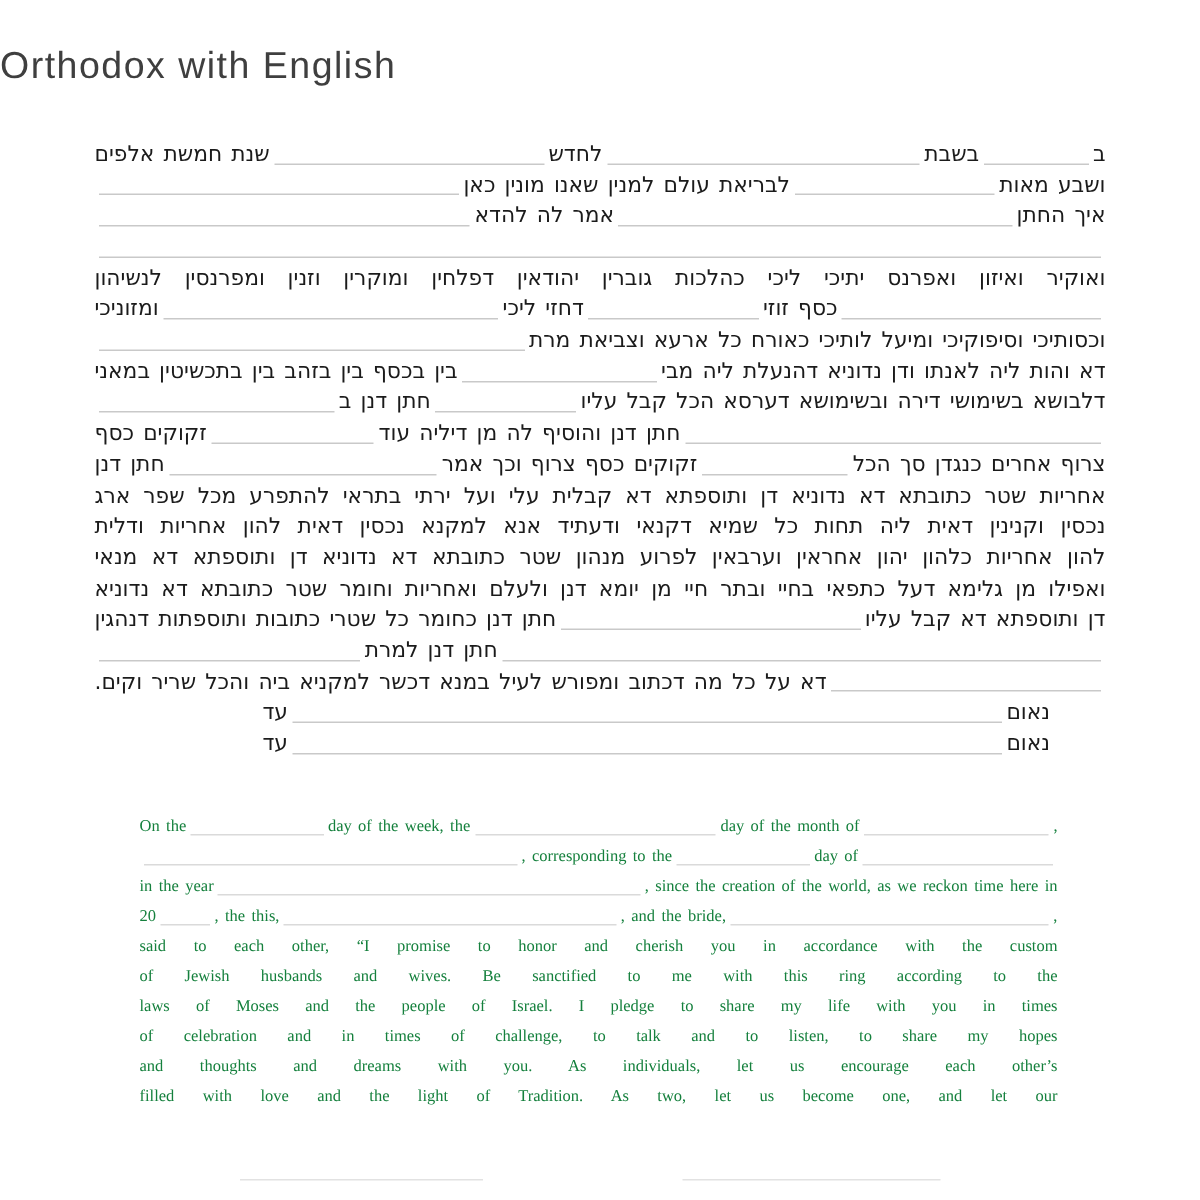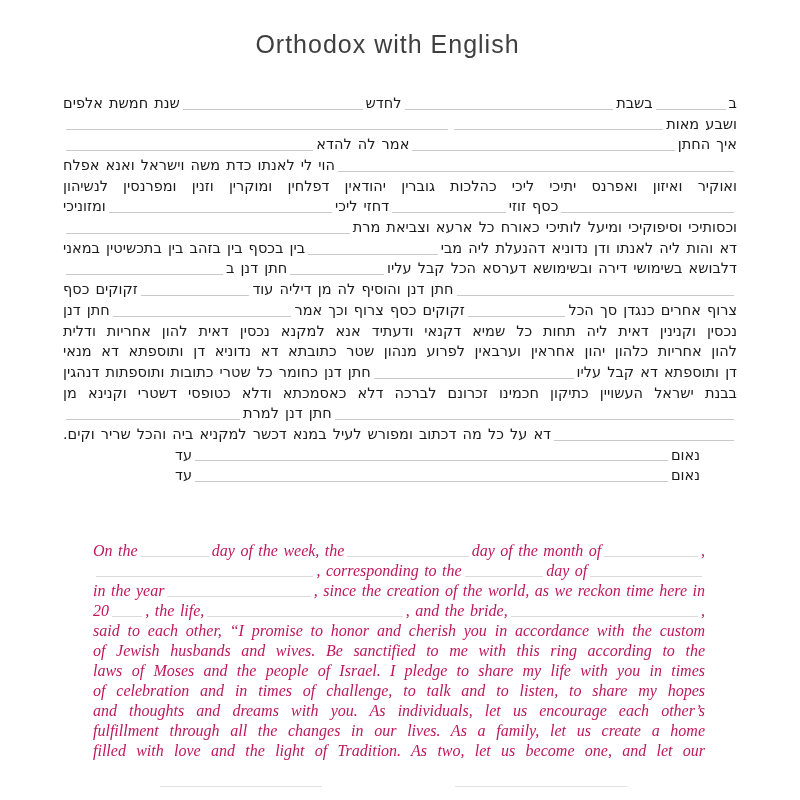"Orthodox with English" .title { text-align: center -> none }
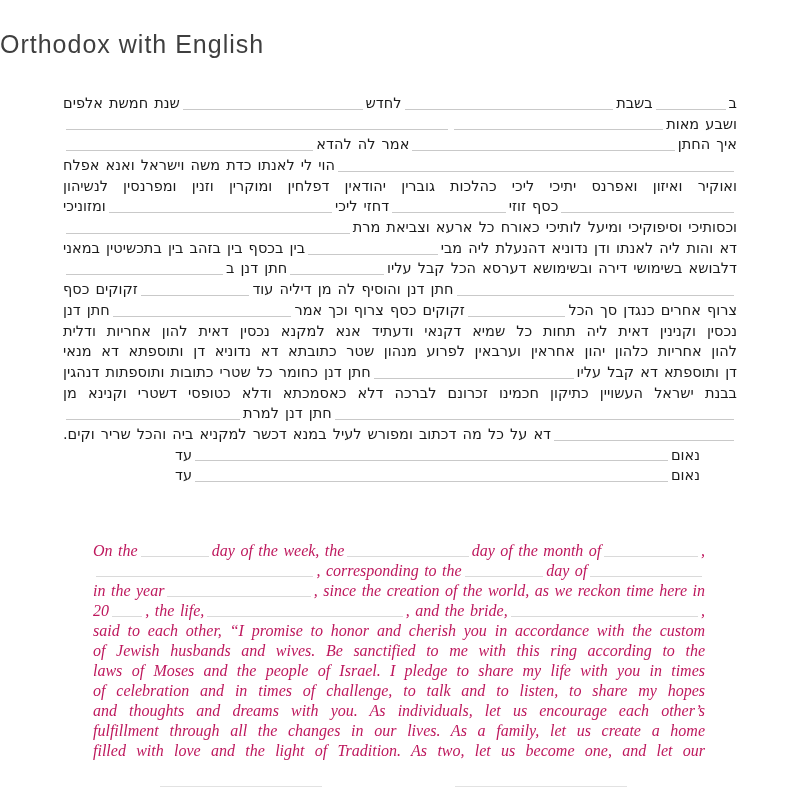"לבריאת עולם למנין שאנו מונין" span.t { html: none -> <span>לבריאת עולם למנין שאנו מונין כאן</span> }
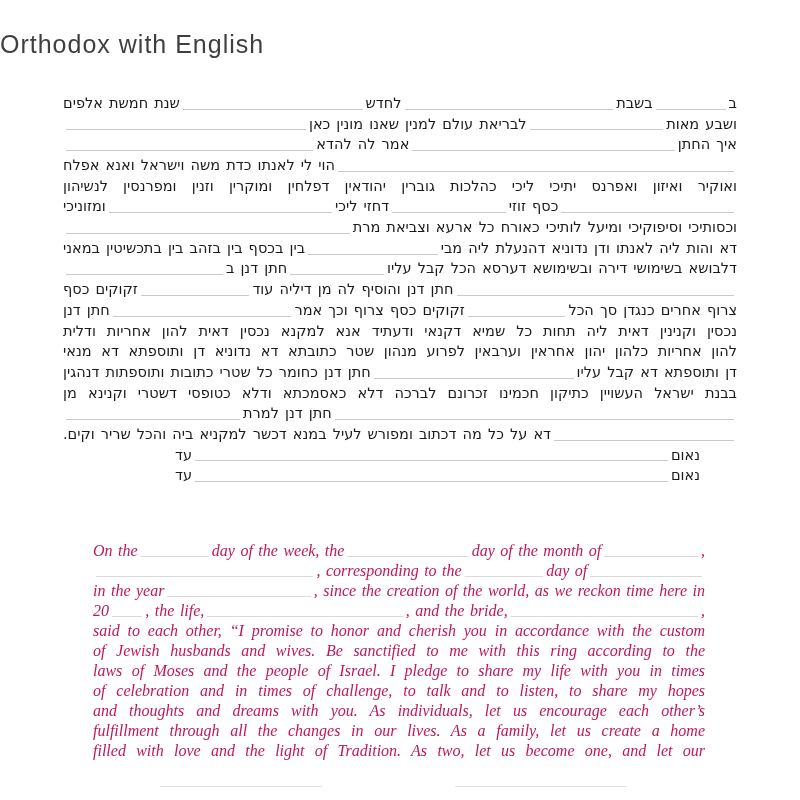"הוי לי לאנתו כדת משה" span.t { html: <span>הוי לי לאנתו כדת משה וישראל ואנא אפלח</span> -> none }
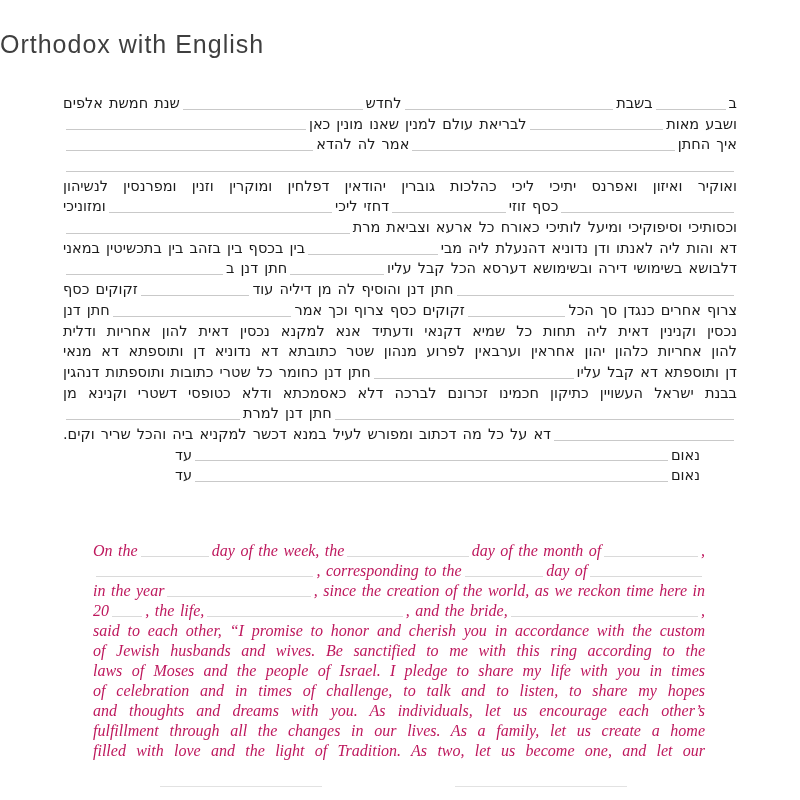"אחריות שטר כתובתא דא נדוניא" div.line { html: none -> <div>אחריות שטר כתובתא דא נדוניא דן ותוספתא דא קבלית עלי ועל ירתי בתראי להתפרע מכל שפר ארג</div> }
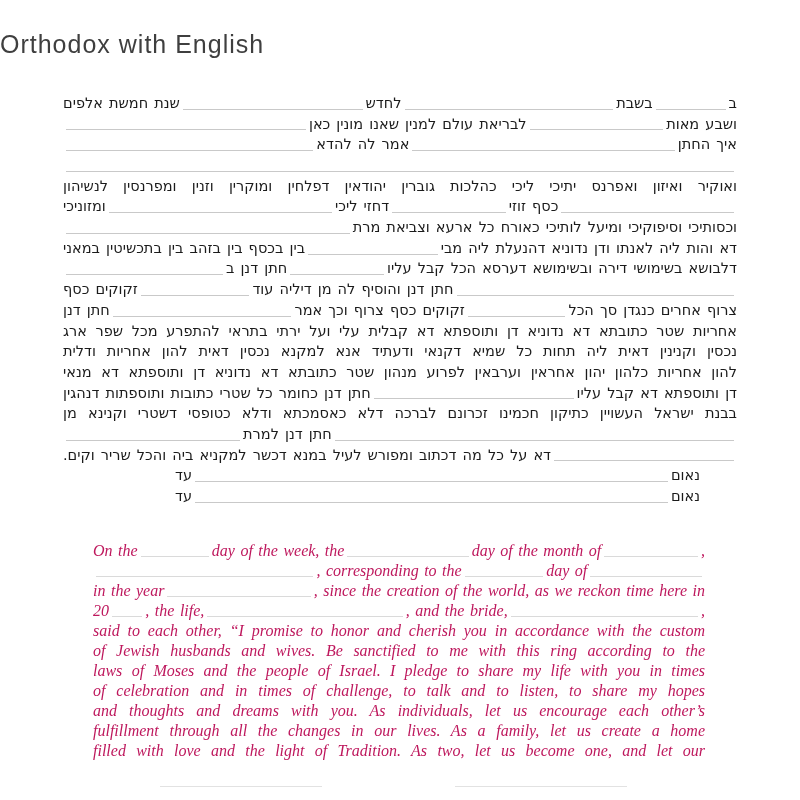"ואפילו מן גלימא דעל כתפאי" div.line { html: none -> <div>ואפילו מן גלימא דעל כתפאי בחיי ובתר חיי מן יומא דנן ולעלם ואחריות וחומר שטר כתובתא דא נדוניא</div> }
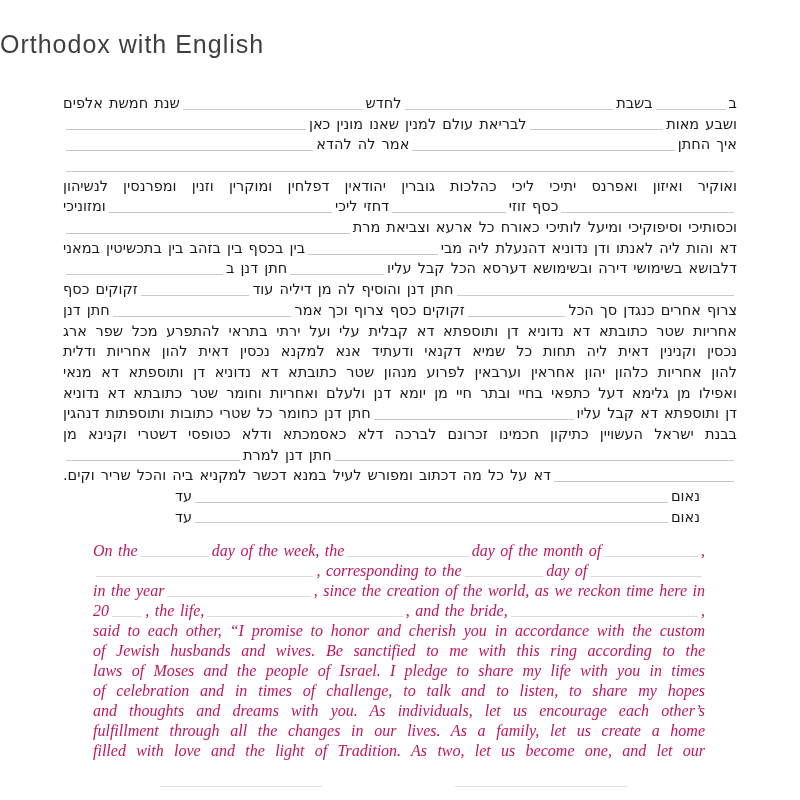"בבנת ישראל העשויין כתיקון חכמינו" div.line { html: <div>בבנת ישראל העשויין כתיקון חכמינו זכרונם לברכה דלא כאסמכתא ודלא כטופסי דשטרי וקנינא מן</div> -> none }
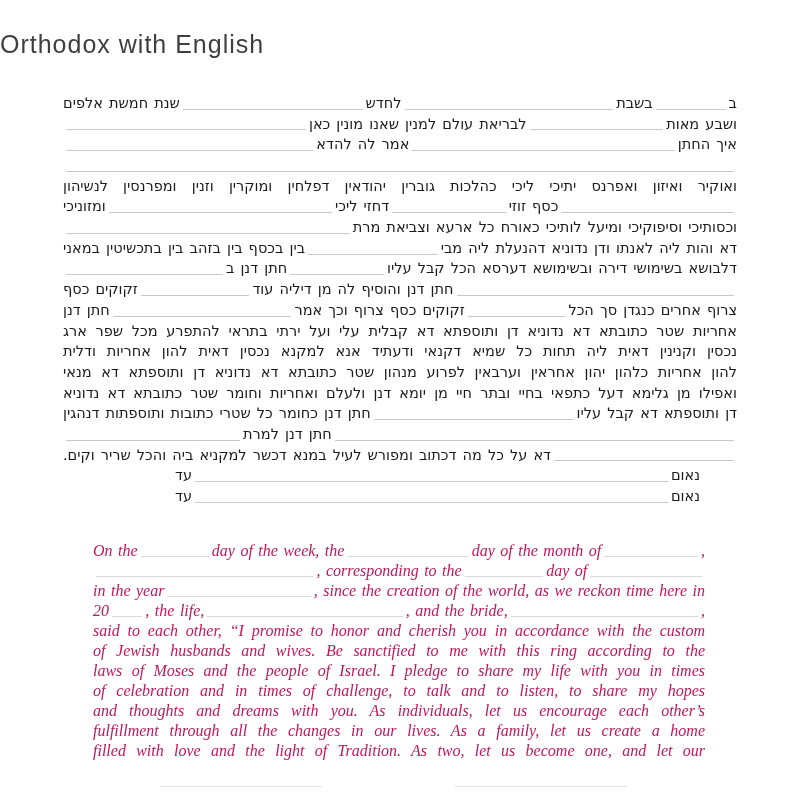"On the" .english { color: #be185d -> #15803d; font-size: 16px -> 11px; font-style: italic -> none }
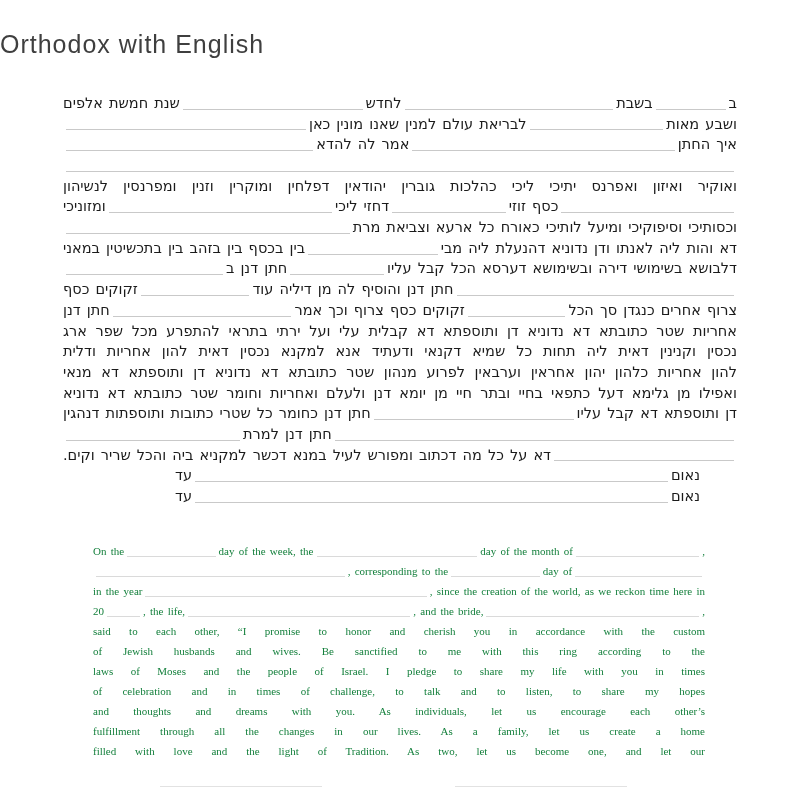", the life," span.t { text: life -> this }
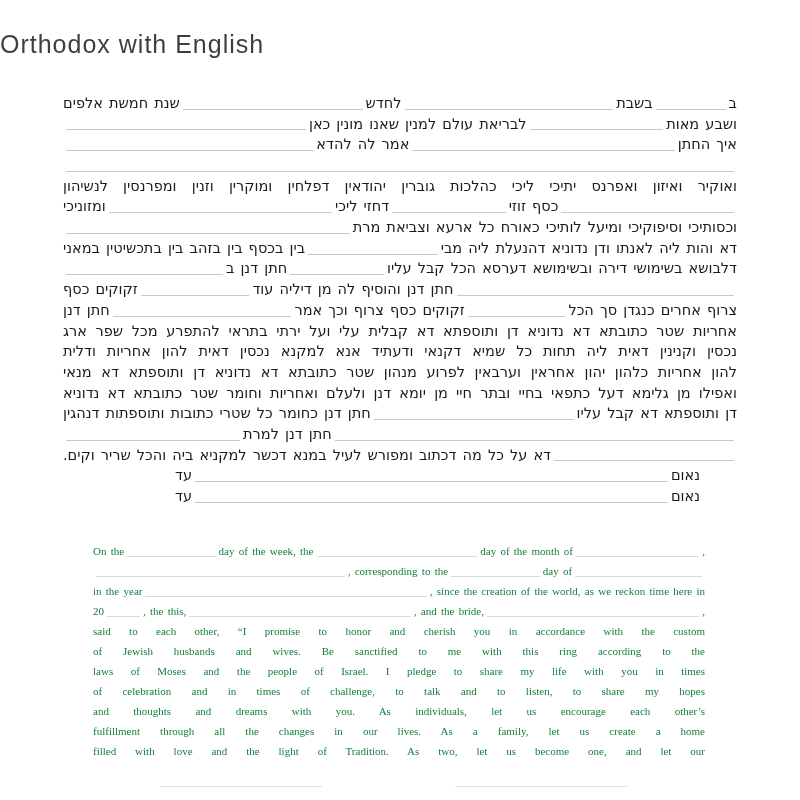"fulfillment through all the changes" div.line { html: <div>fulfillment through all the changes in our lives. As a family, let us create a home</div> -> none }
